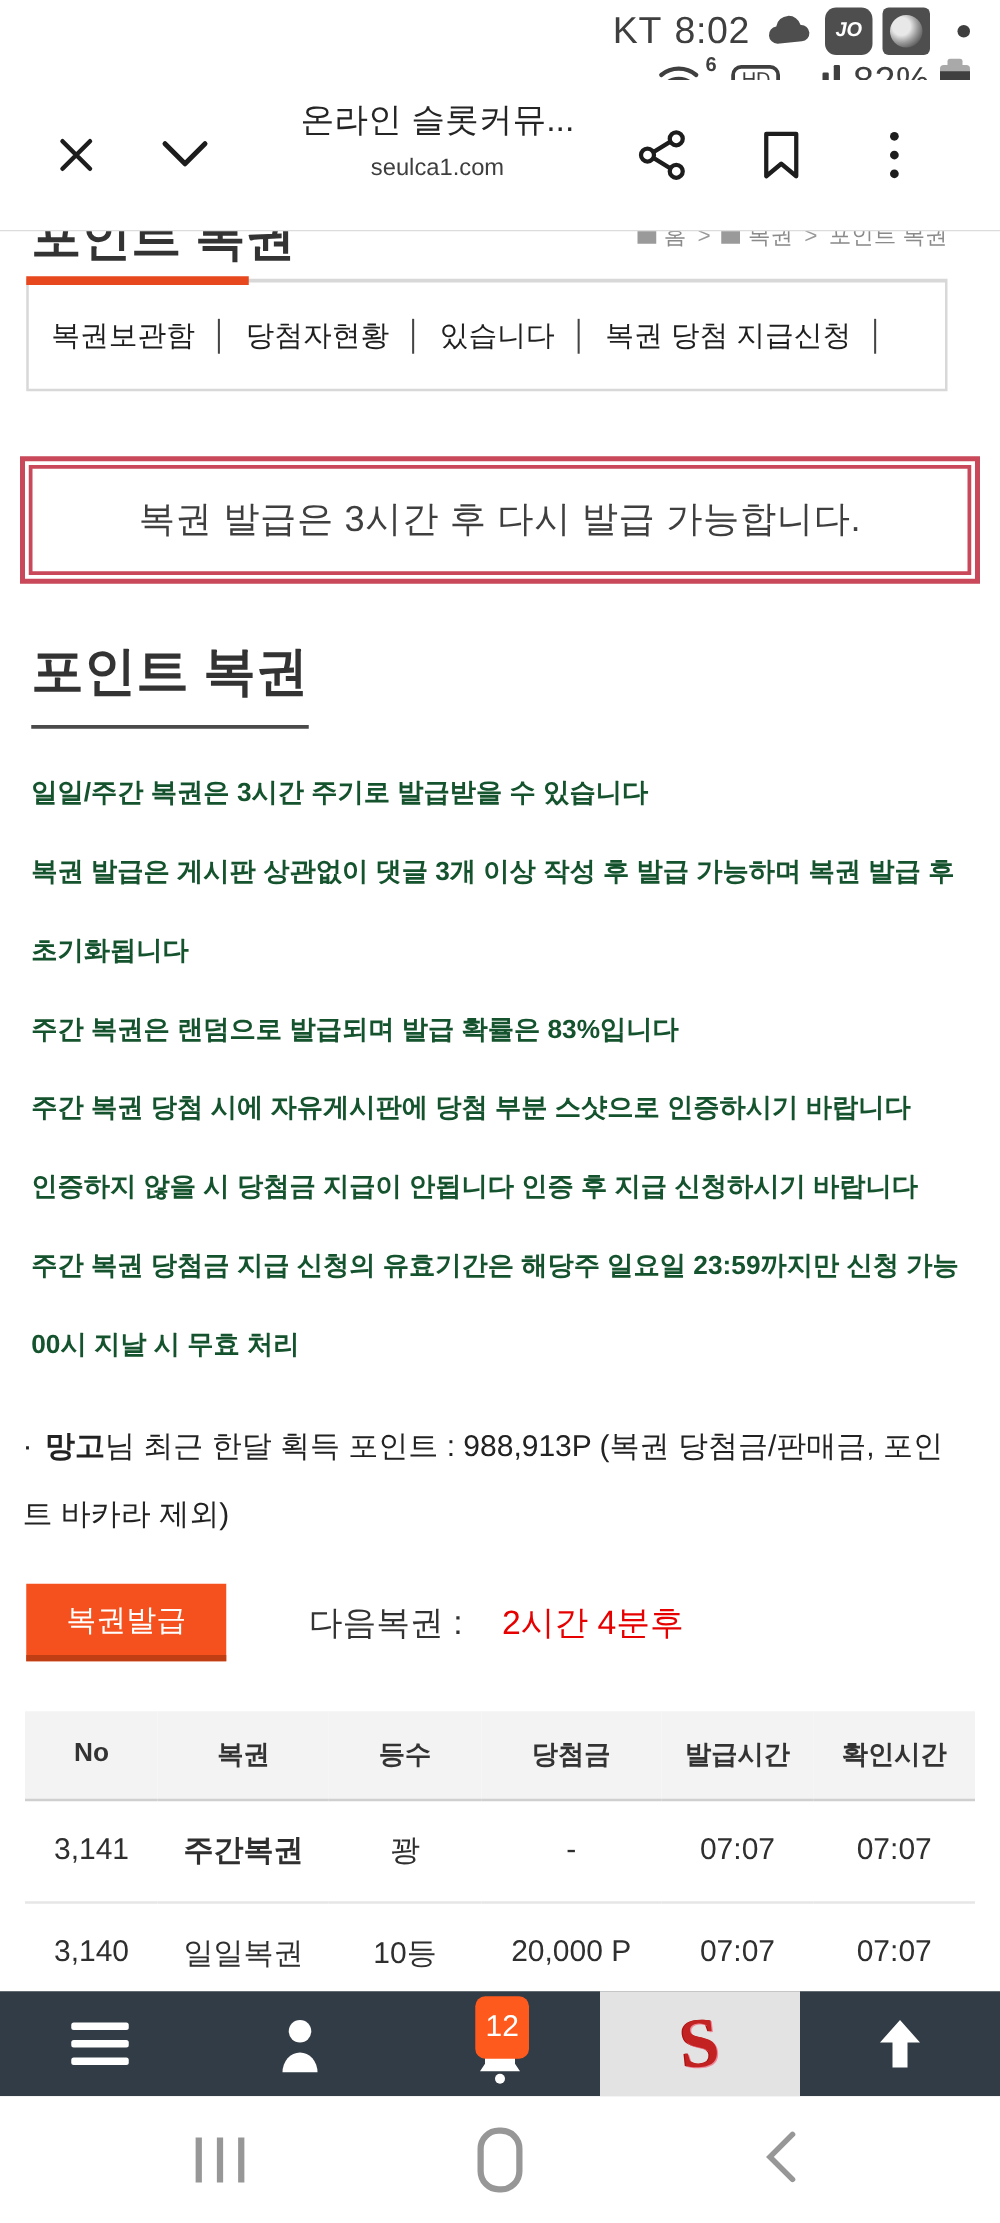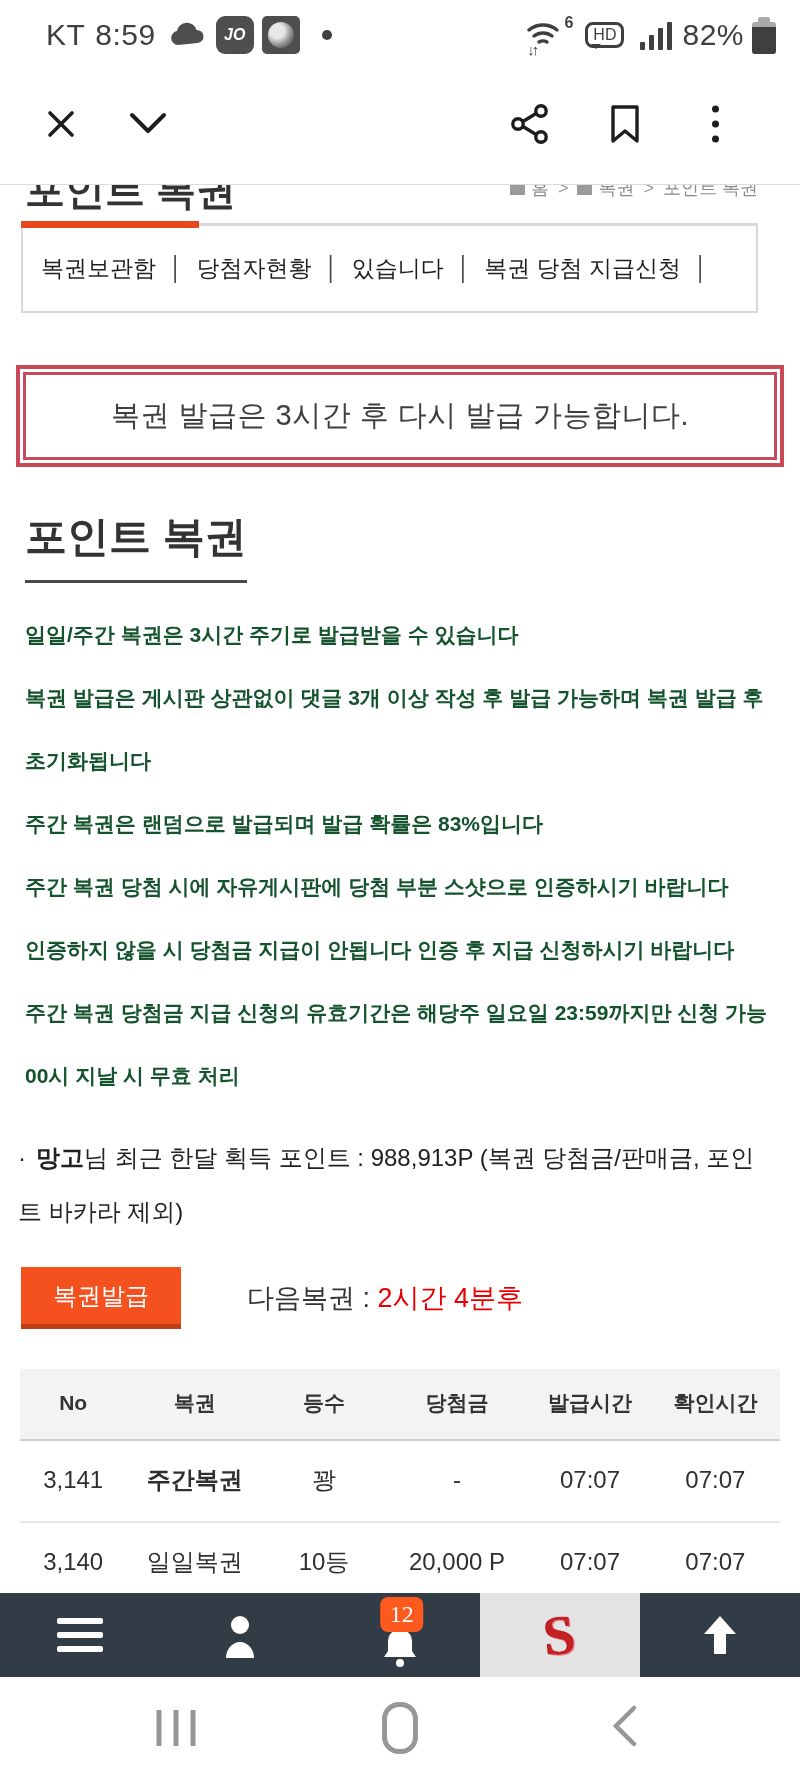"KT" .status-bar { align-items: center -> flex-end; flex-direction: none -> column }
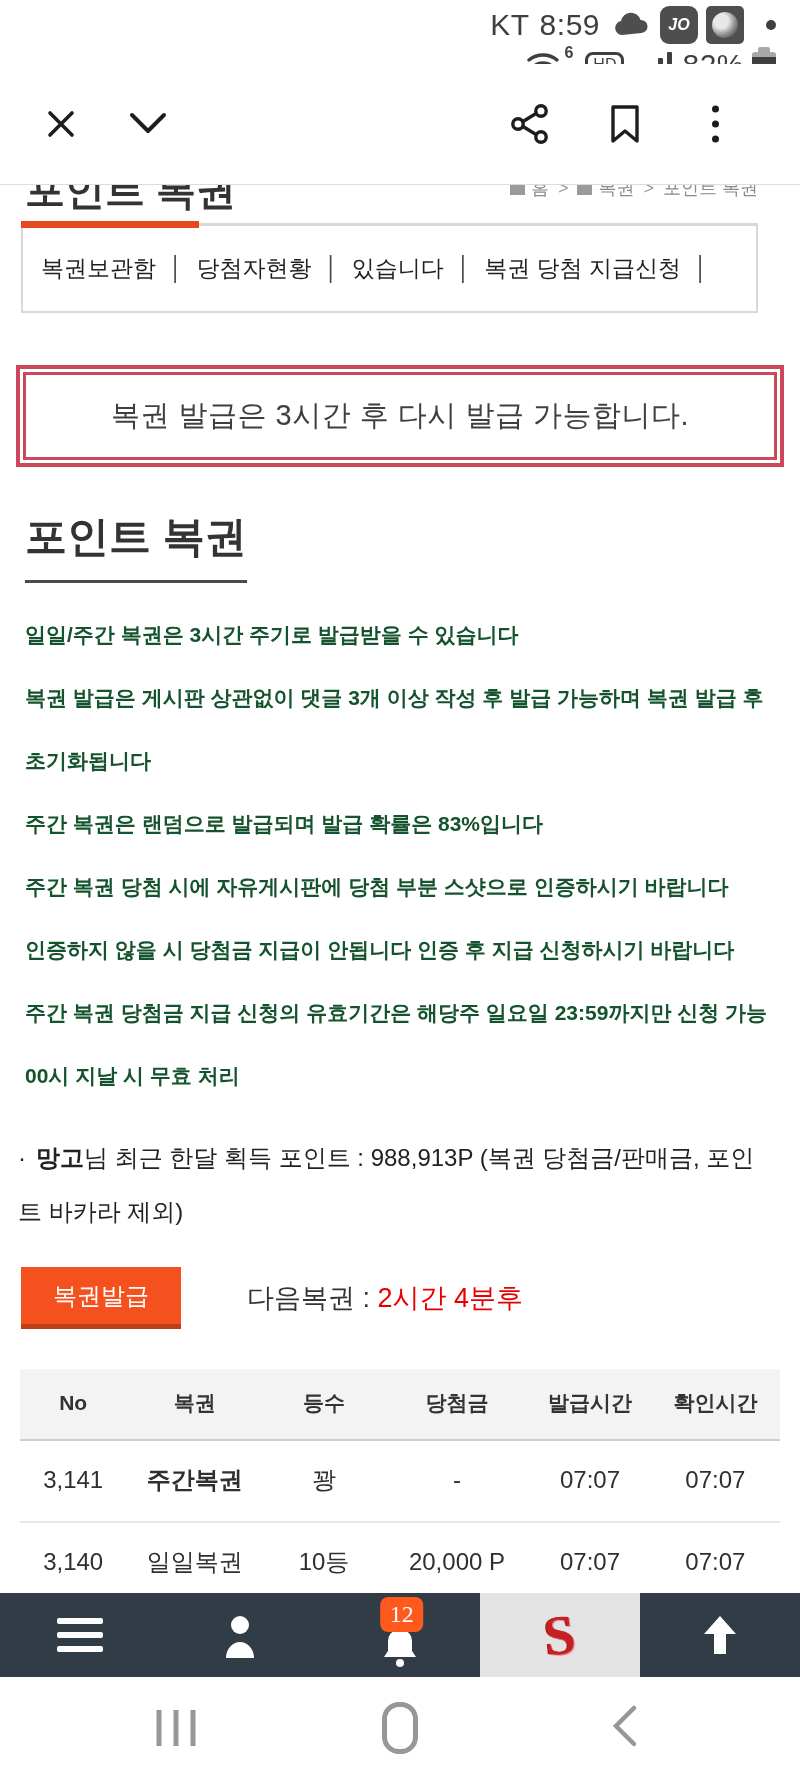"8:59" span.sb-text { text: 8:59 -> 8:02 }
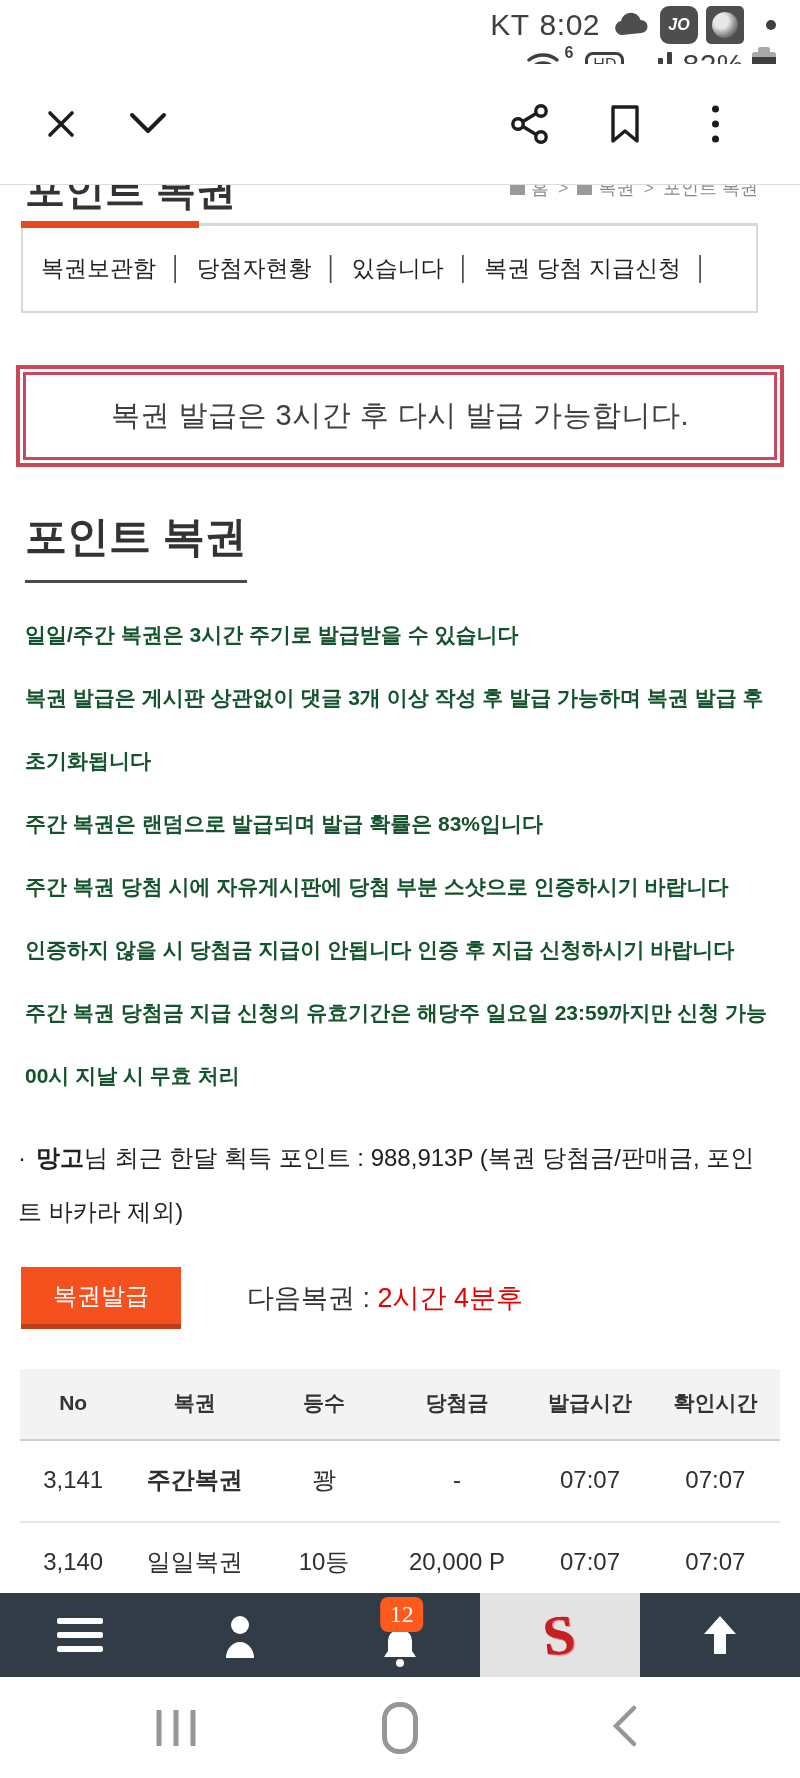"온라인 슬롯커뮤..." div.bb-title-block { html: none -> <div> <div>온라인 슬롯커뮤...</div> <div>seulca1.com</div> </div> }
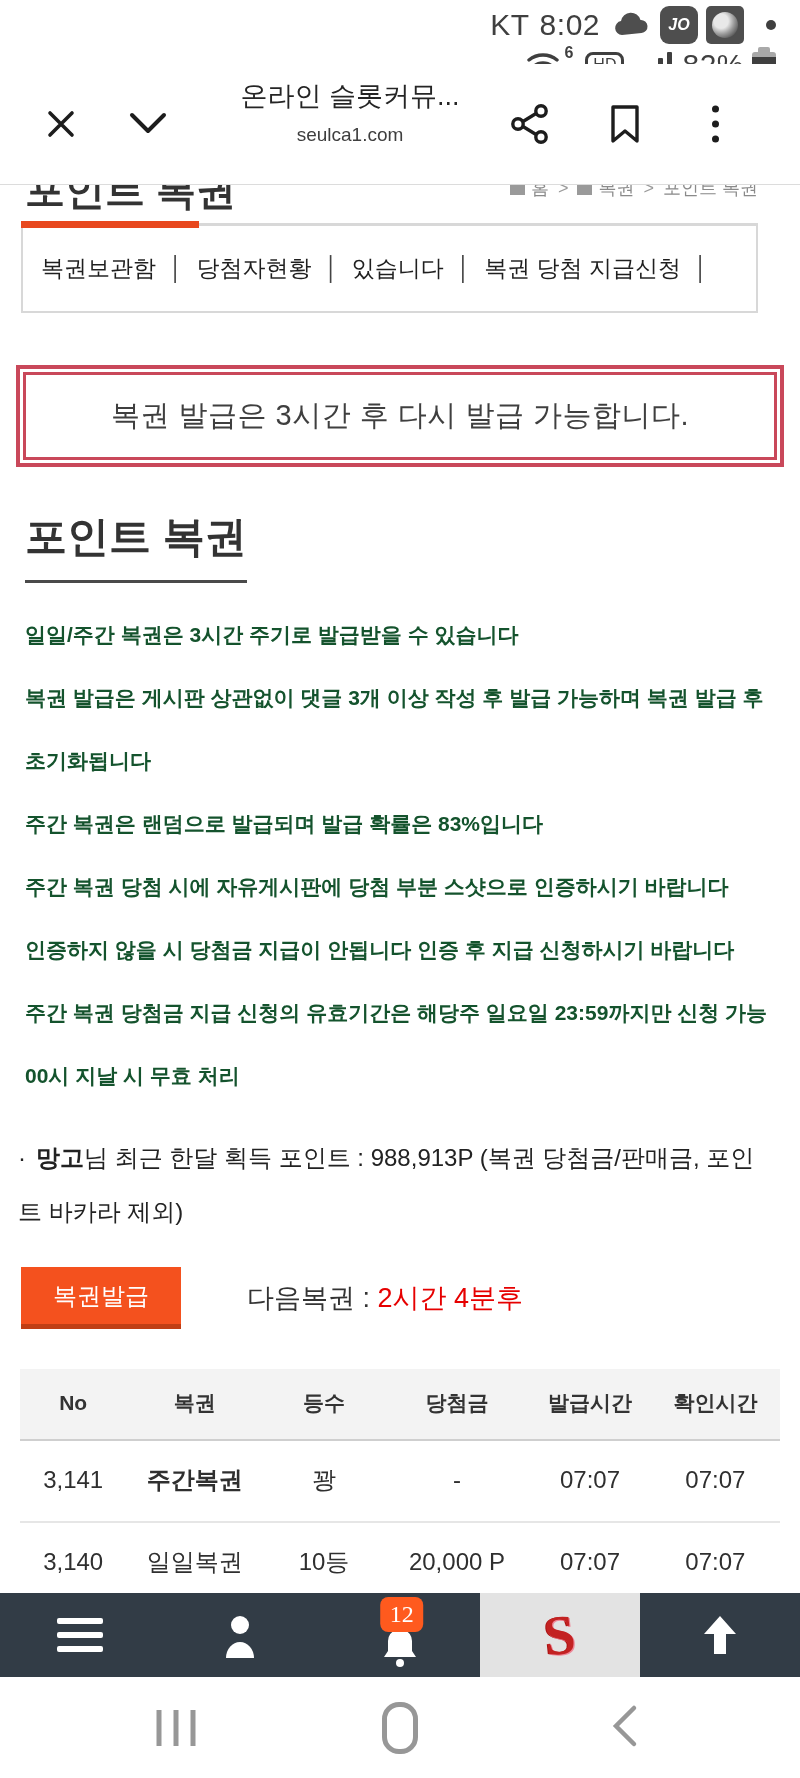"2시간 4분후" .next-value { margin-left: 0 -> 24px }
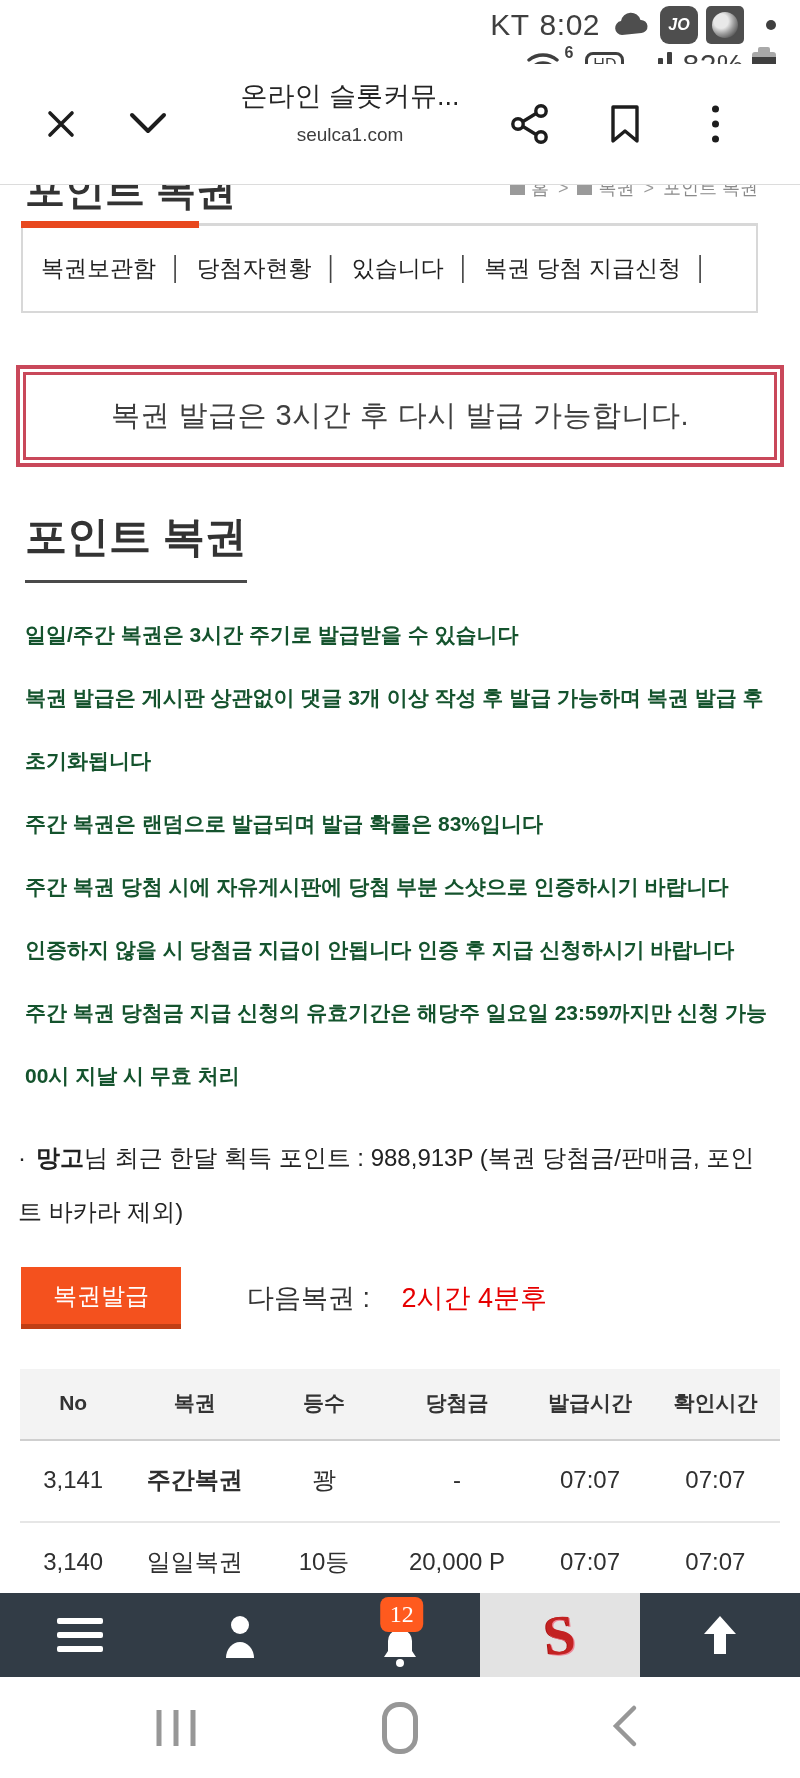"12" .bell-badge { font-family: Liberation Serif, serif -> none; height: 35px -> 50px }
